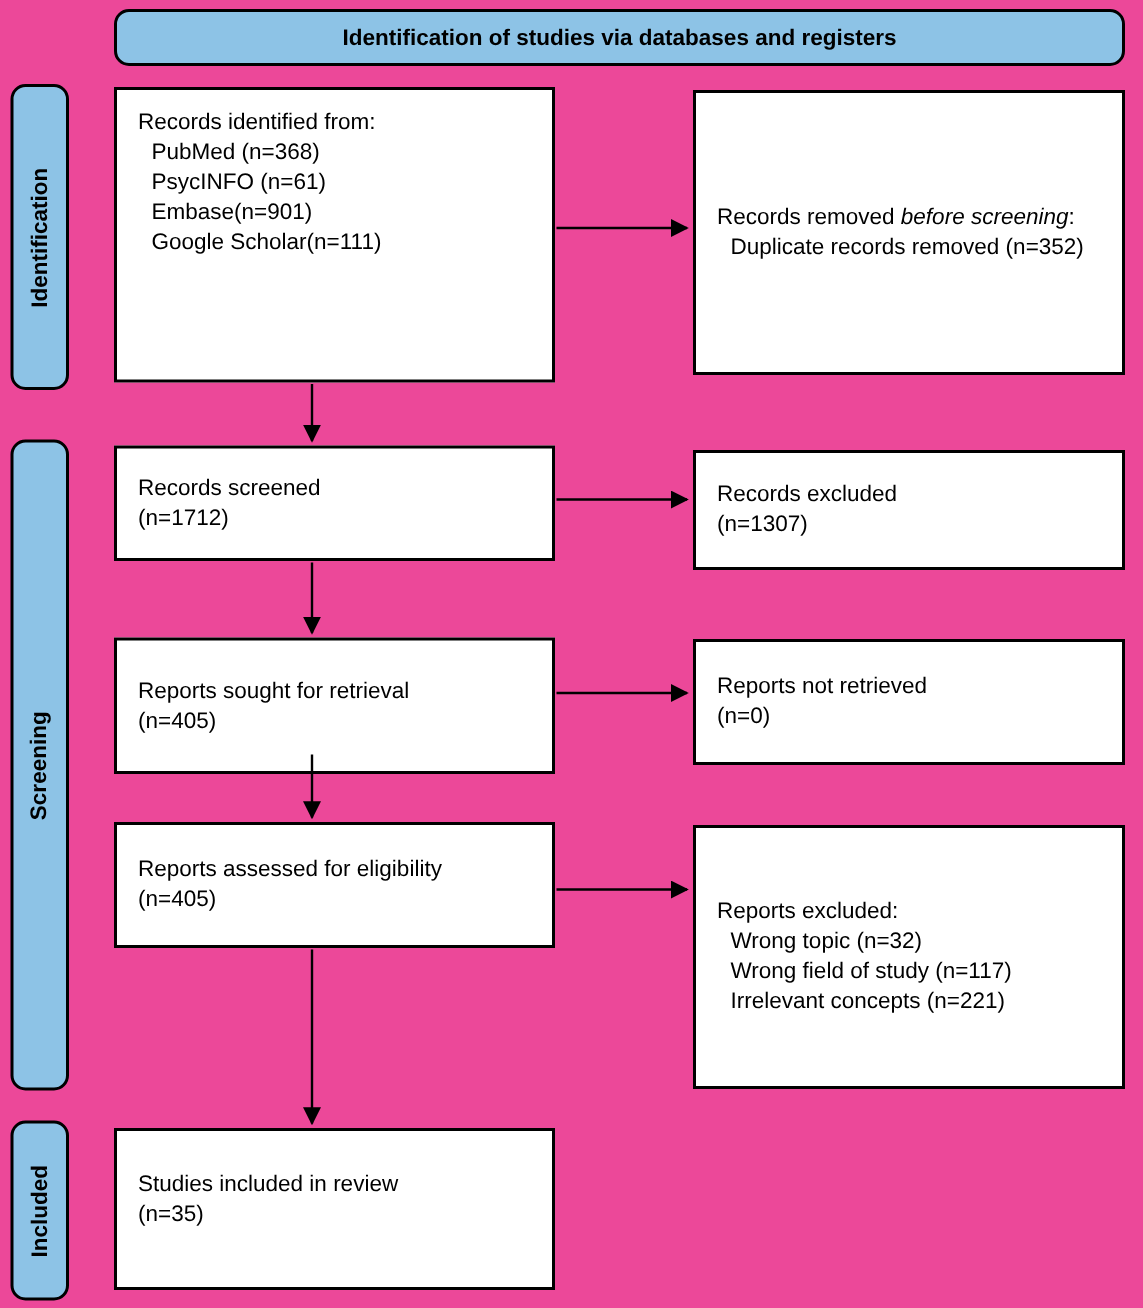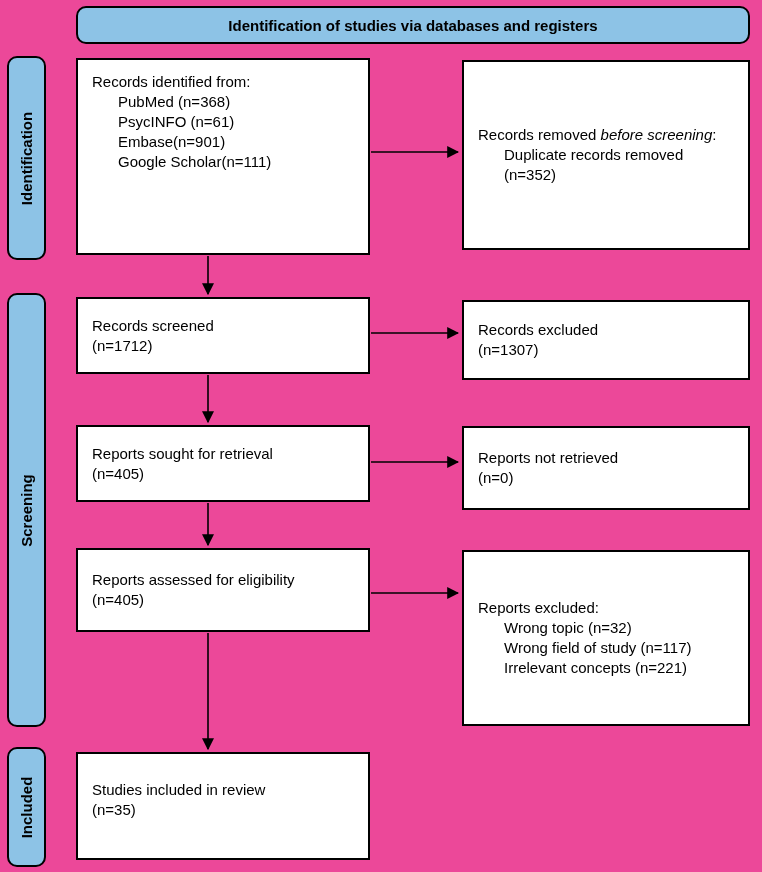"PubMed (n=368)" .indent { margin-left: 26px -> 9px }
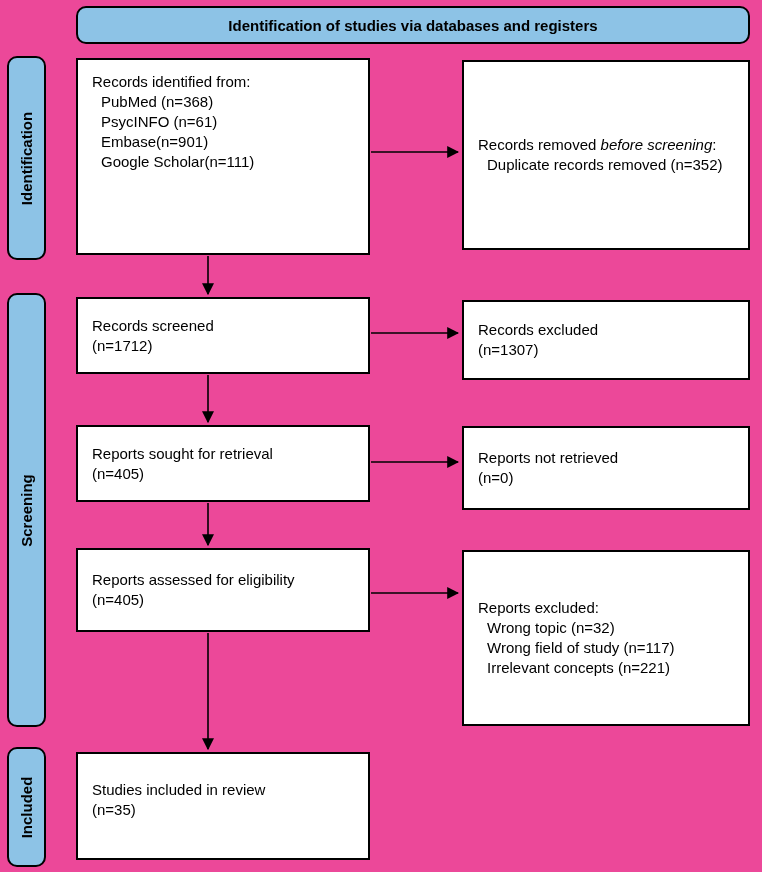"Reports sought for retrieval" div.box { height: 77px -> 91px }
